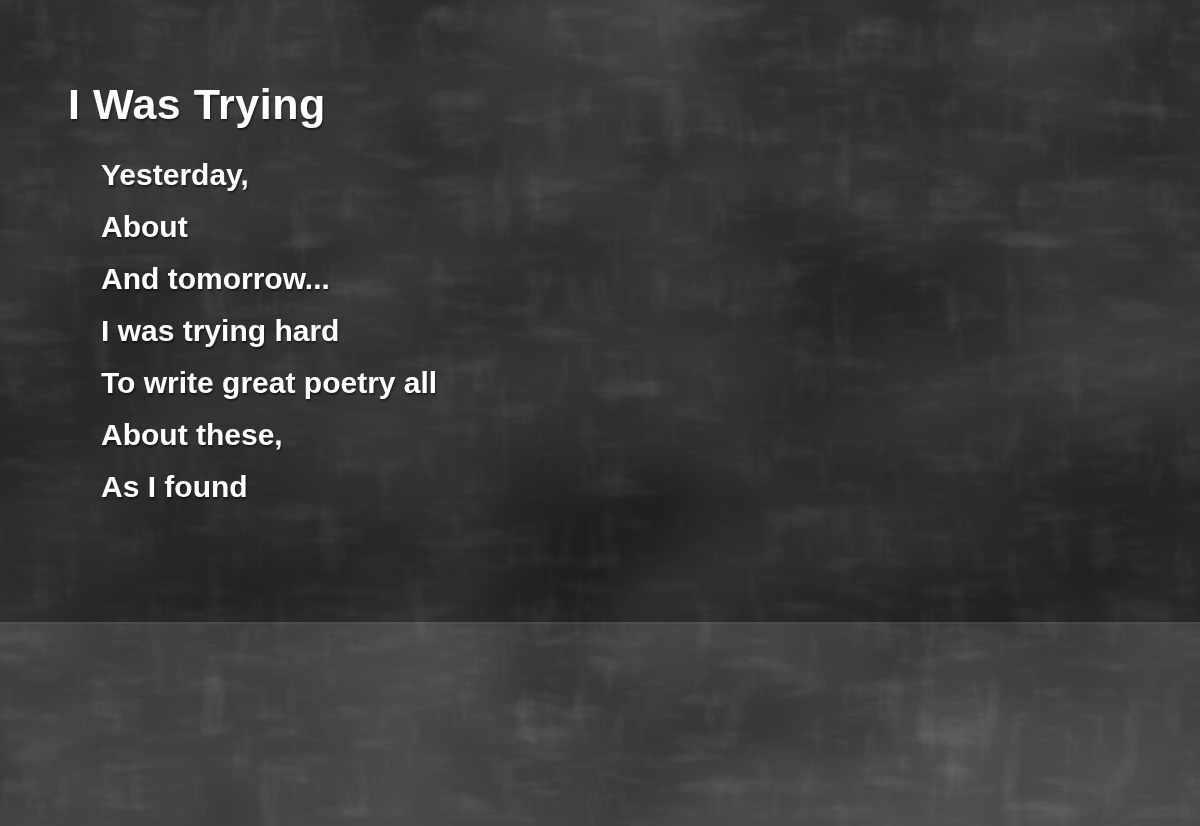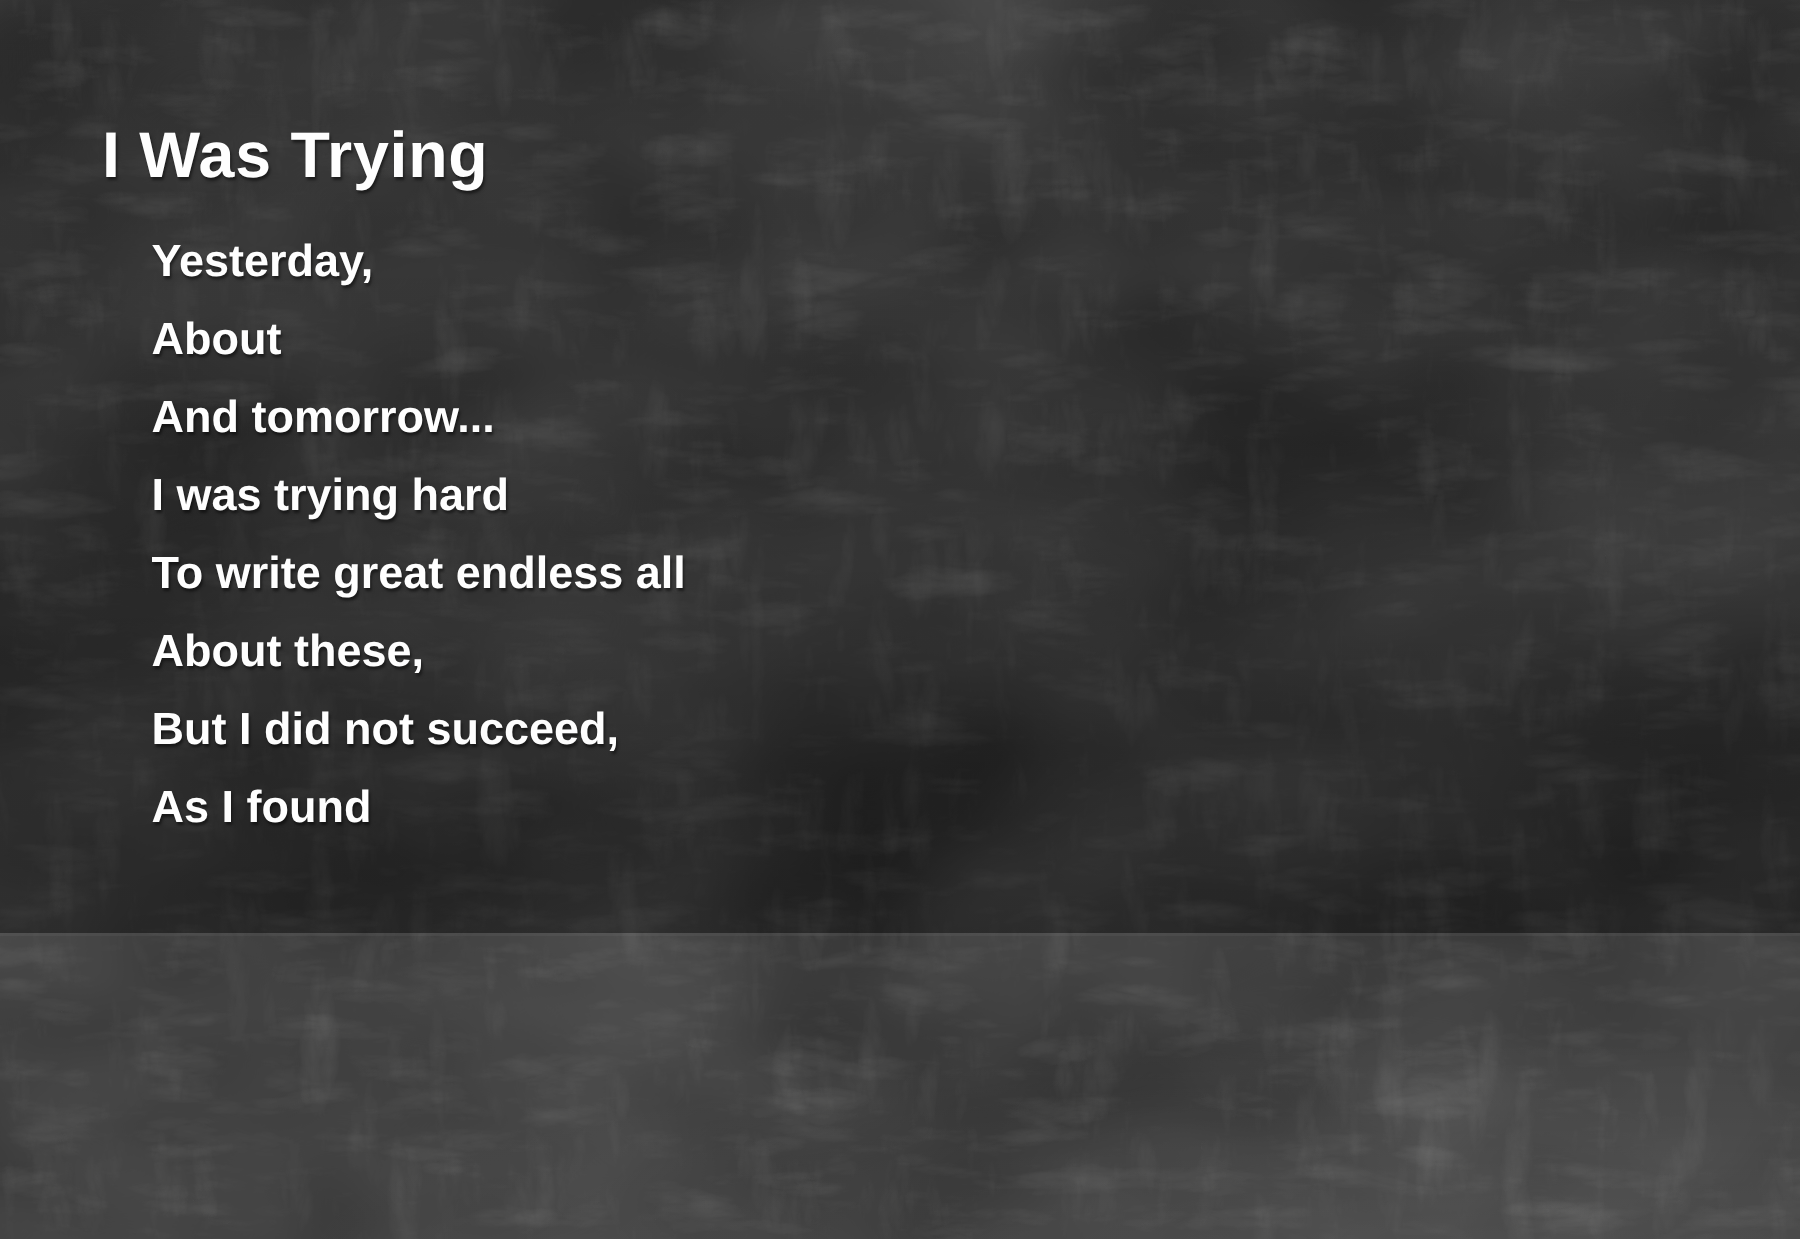"To write great endless all" div.poem-line { text: endless -> poetry }
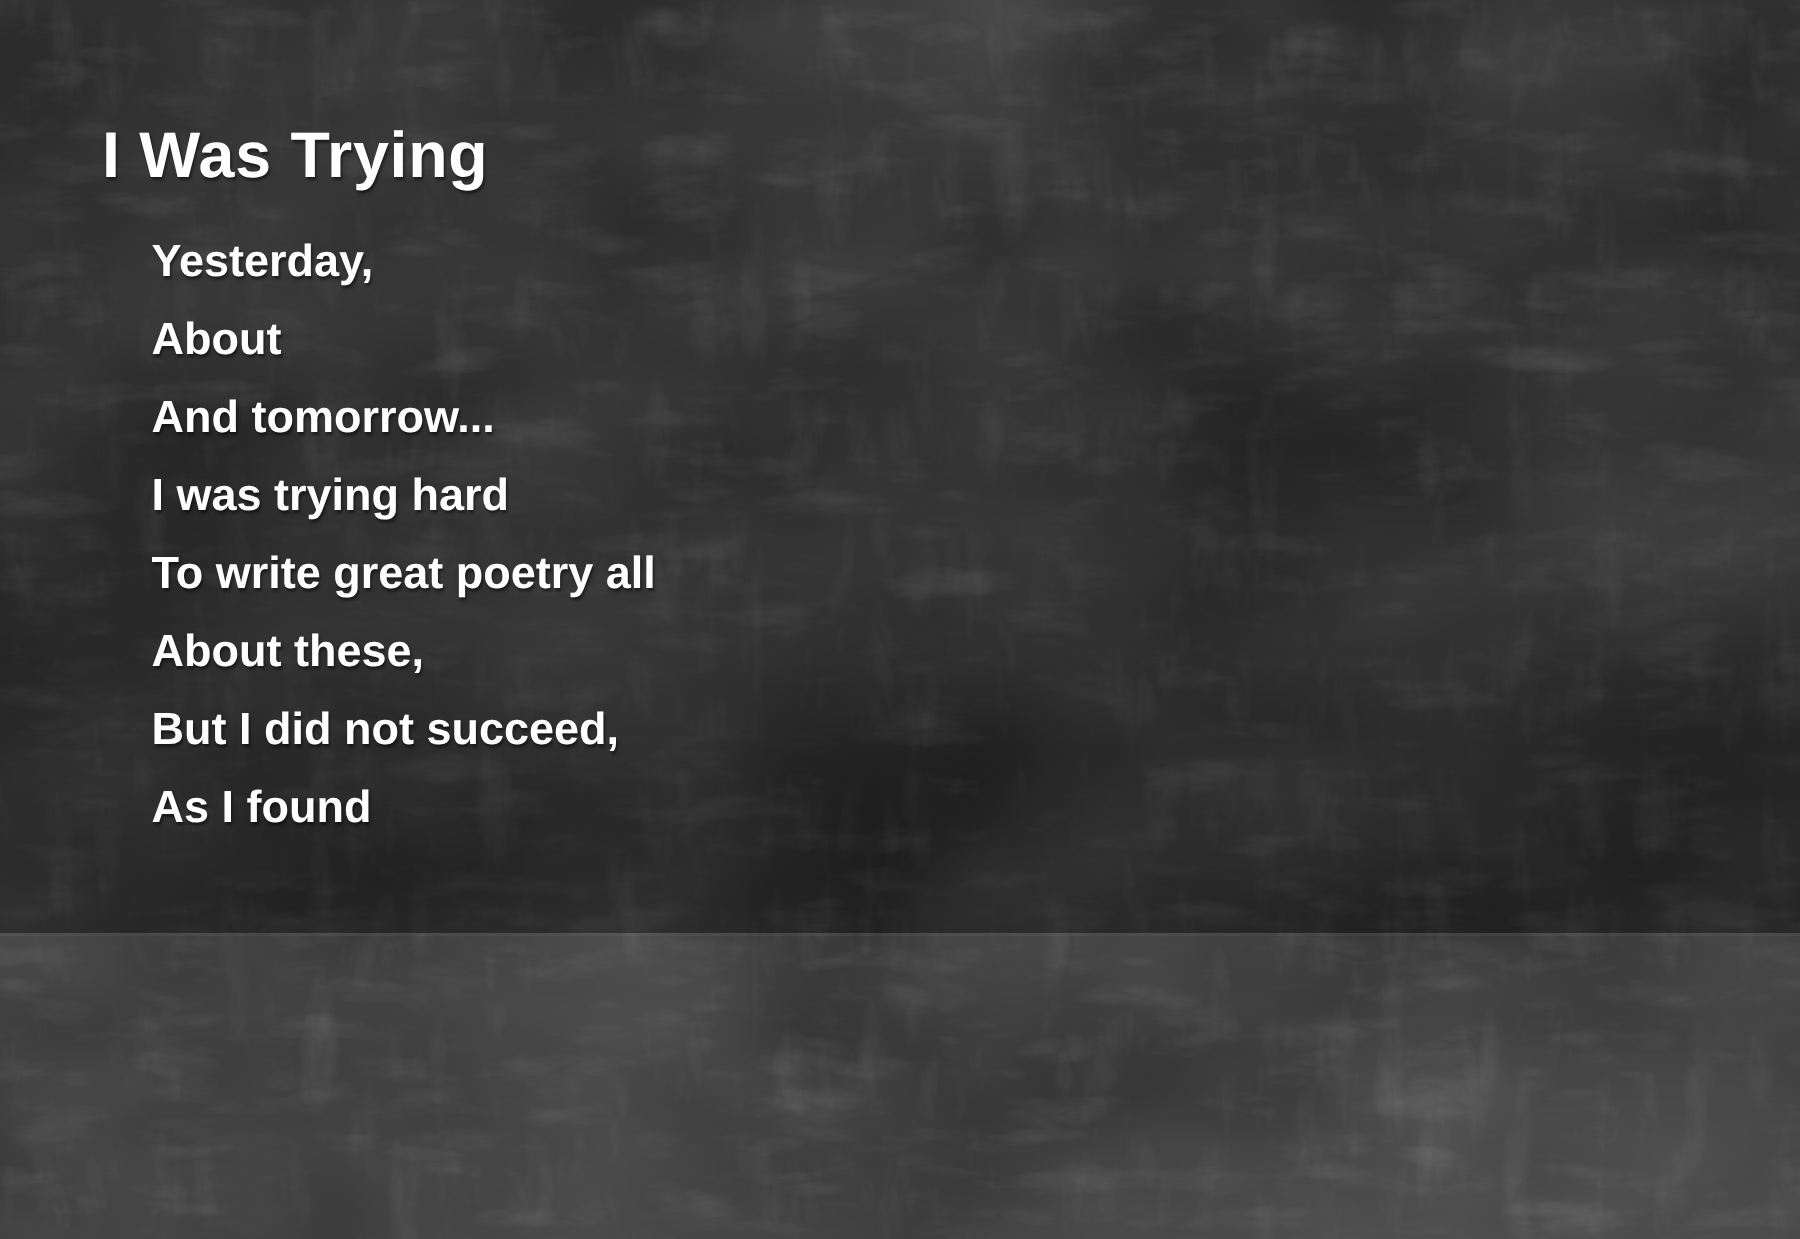"But I did not succeed," div.poem-line { html: <div>But I did not succeed,</div> -> none }
